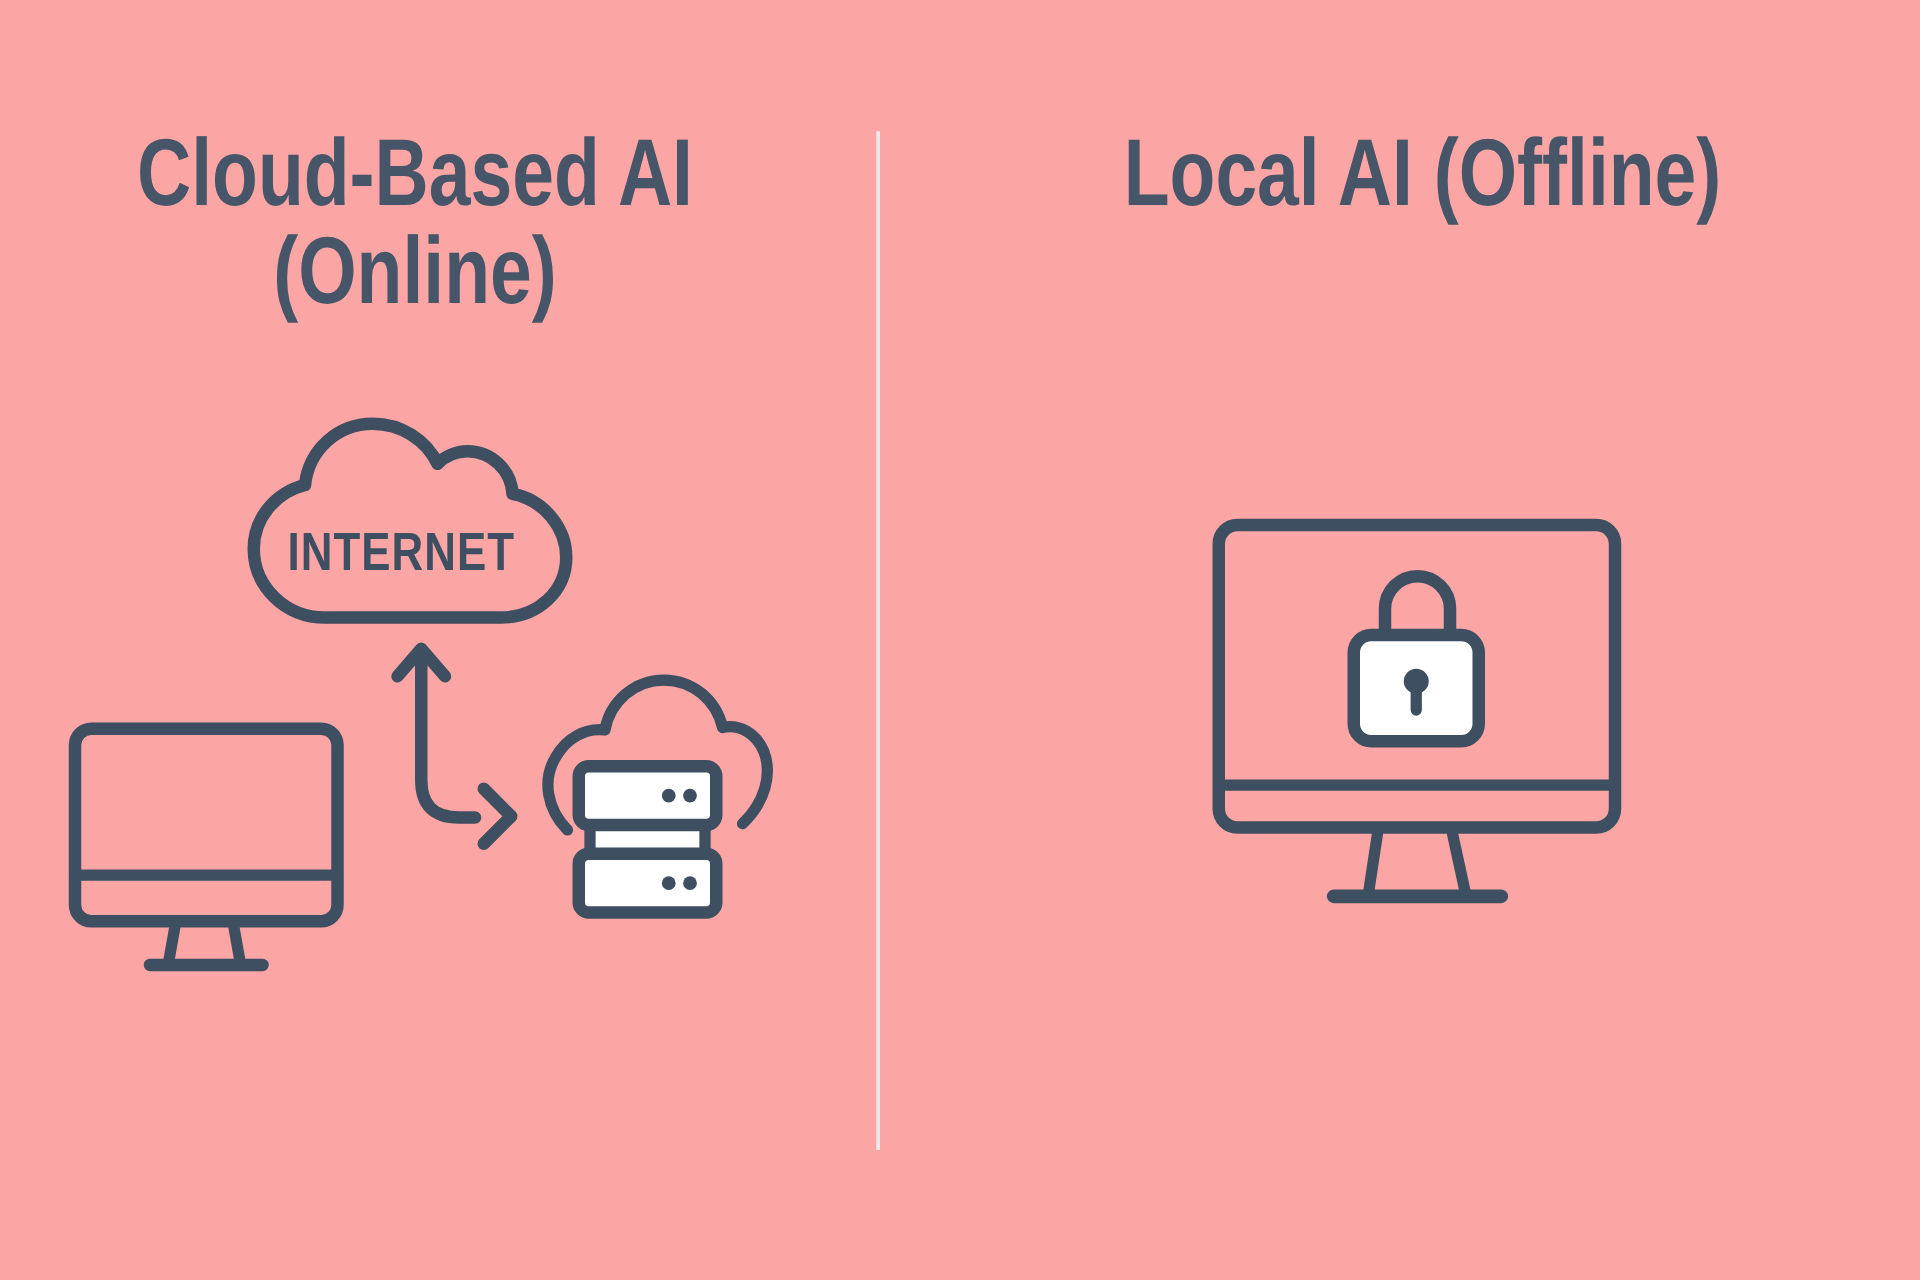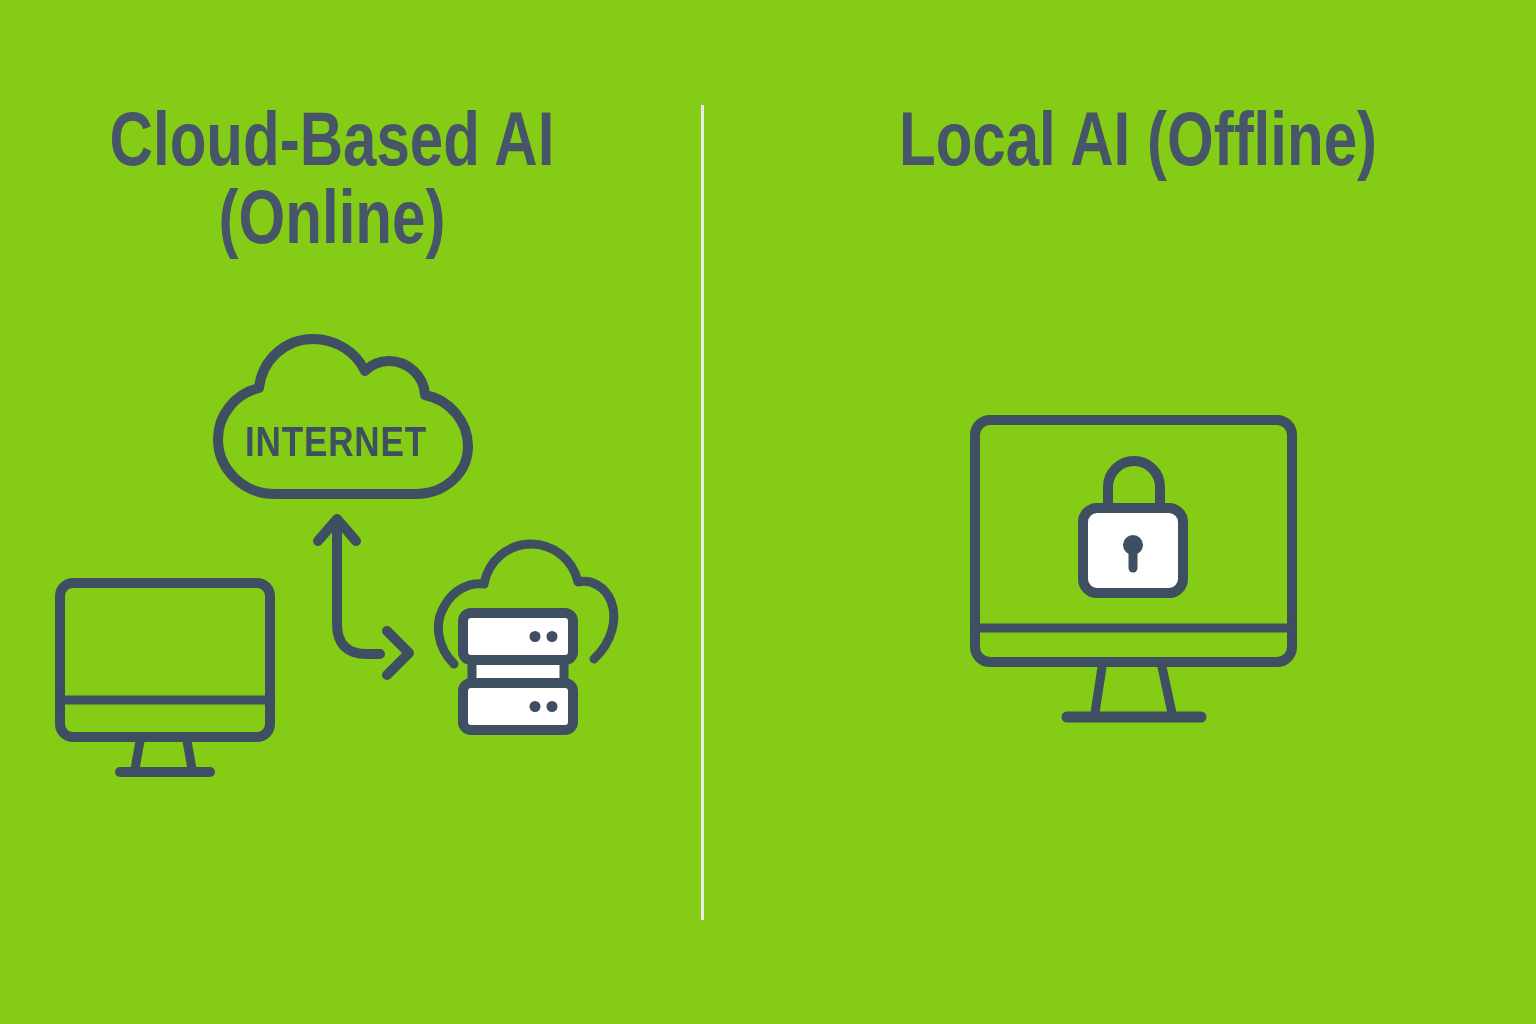"Cloud-Based AI (Online)" .canvas { background: #84cc16 -> #fca5a5 }
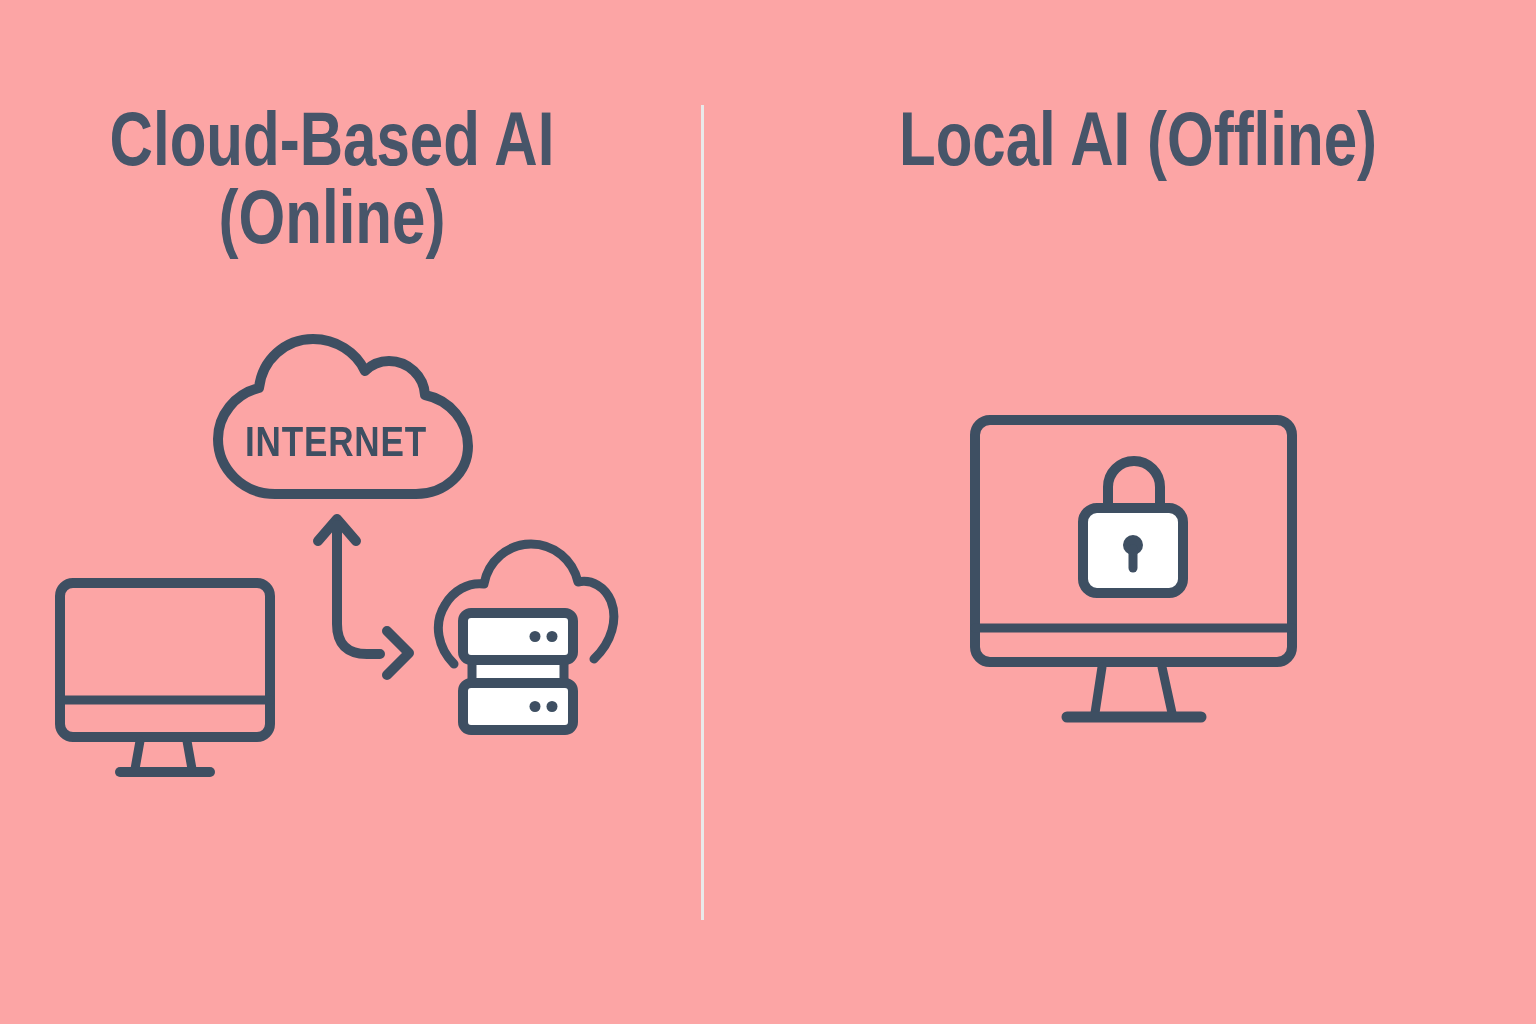"INTERNET" div.icon { left: 205px -> 190px }
